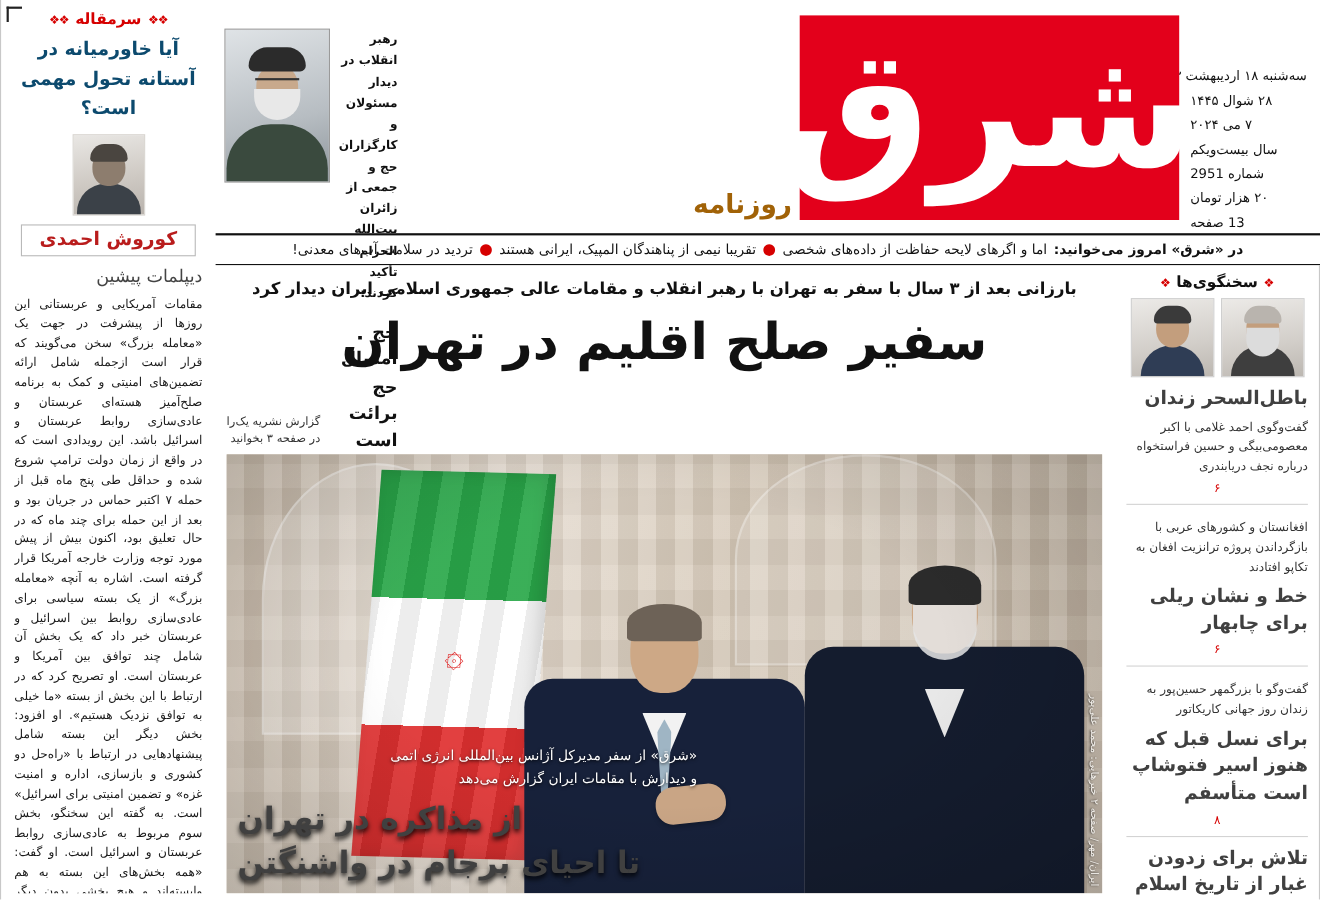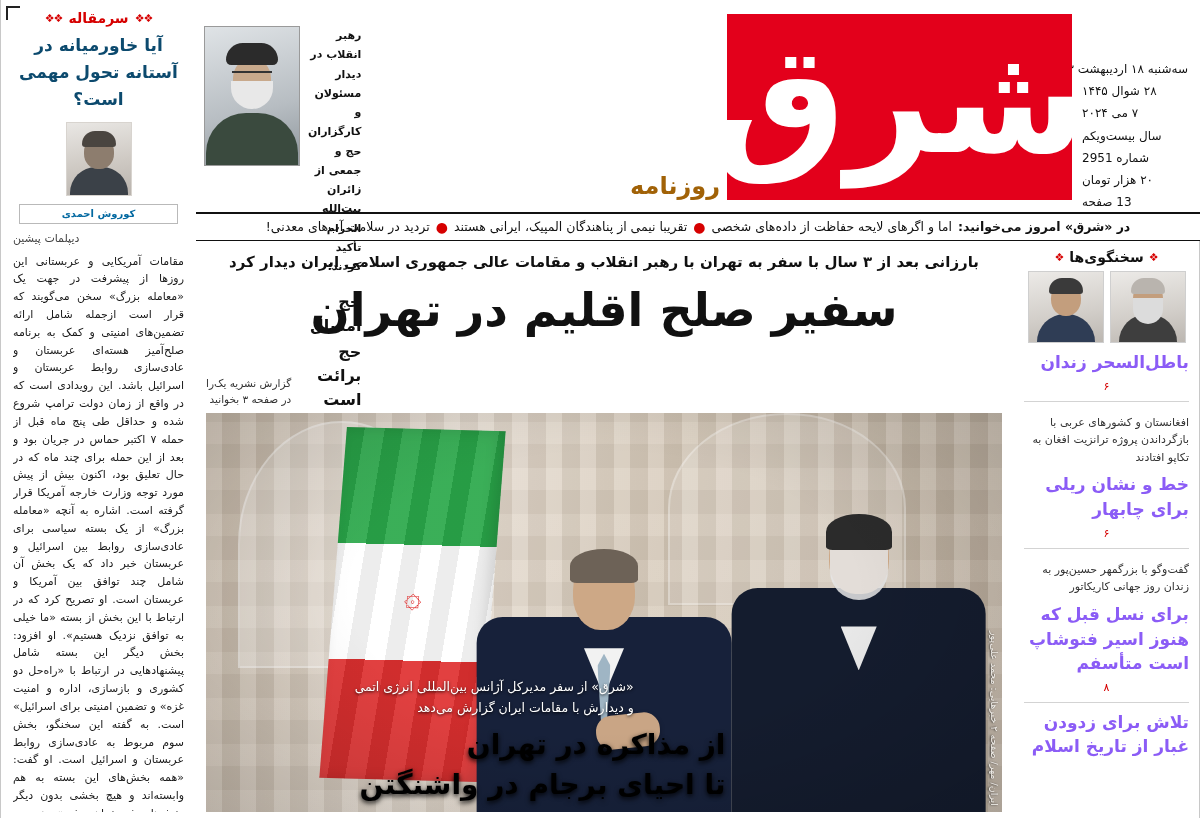"کوروش احمدی" .edit-author { color: #0369a1 -> #b91c1c; font-size: 10px -> 17px }
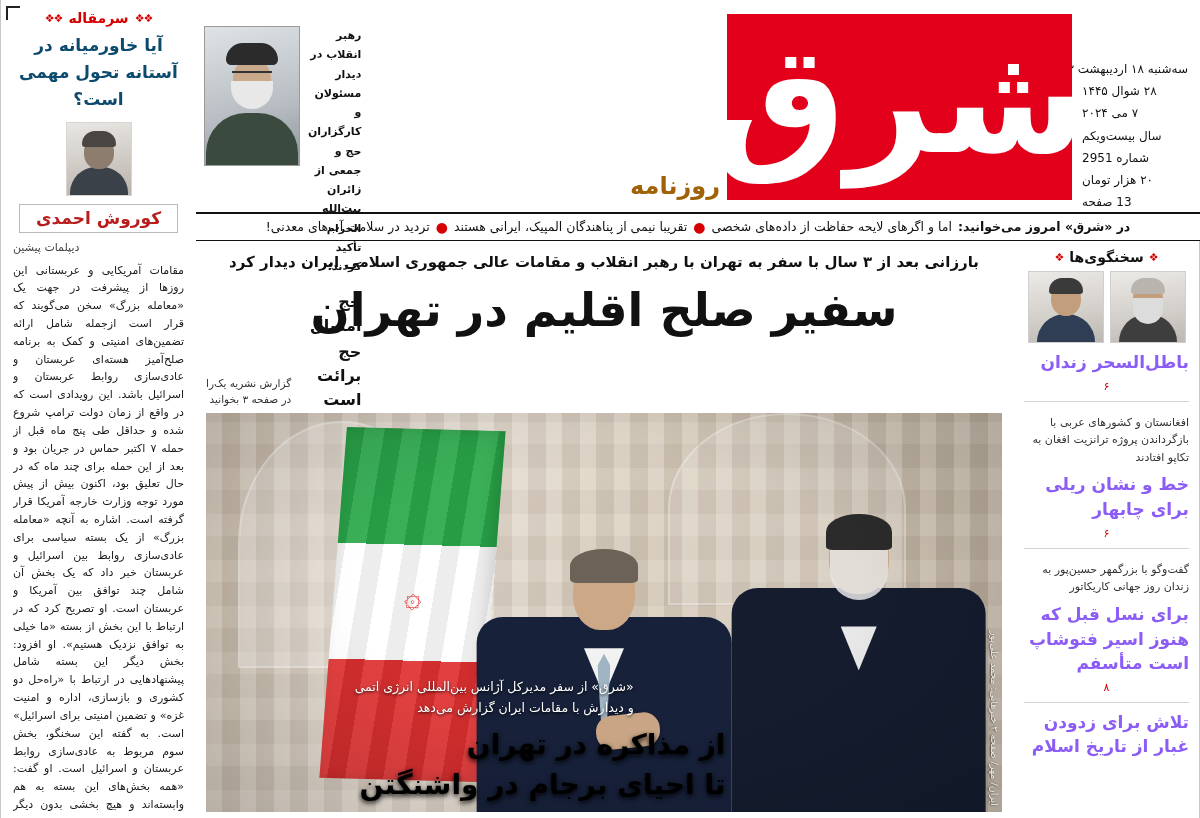"دیپلمات پیشین" .edit-role { font-size: 11px -> 16px; text-align: left -> right }
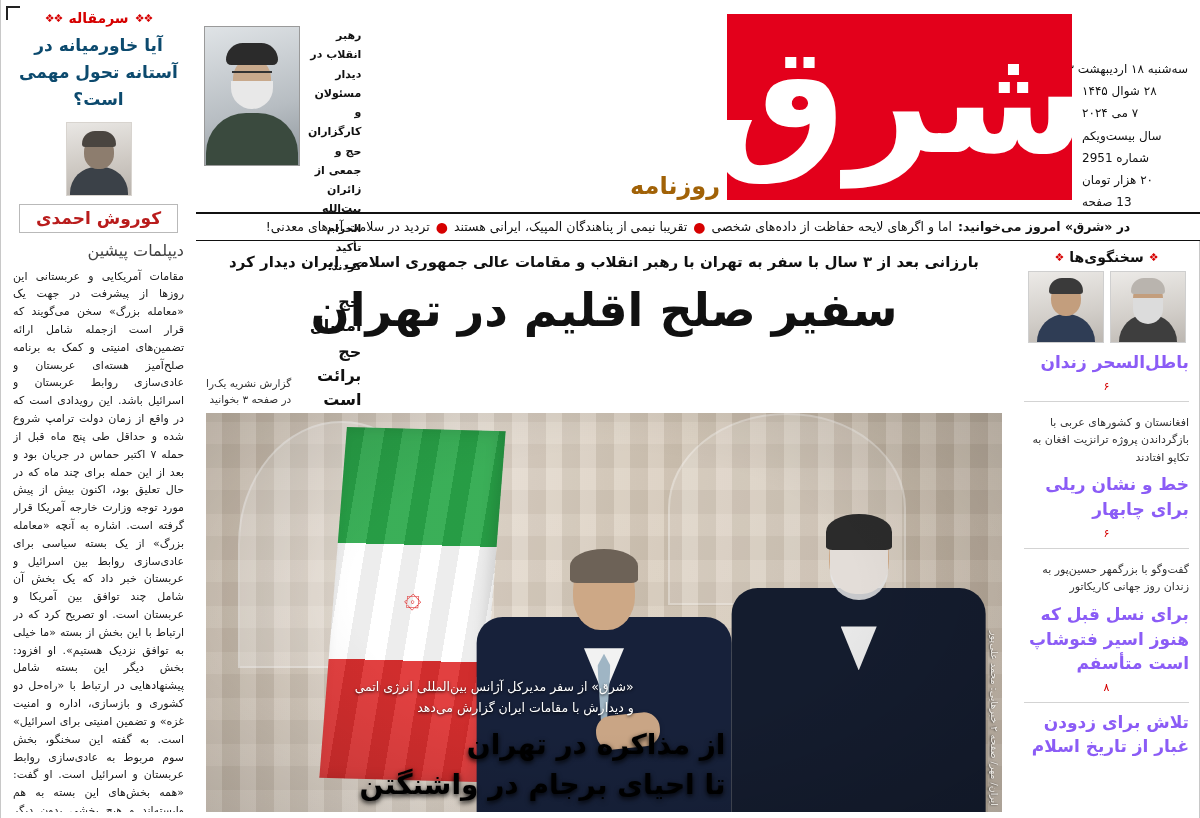"باطل‌السحر زندان" .side-item h3 { color: #8b5cf6 -> #404040 }
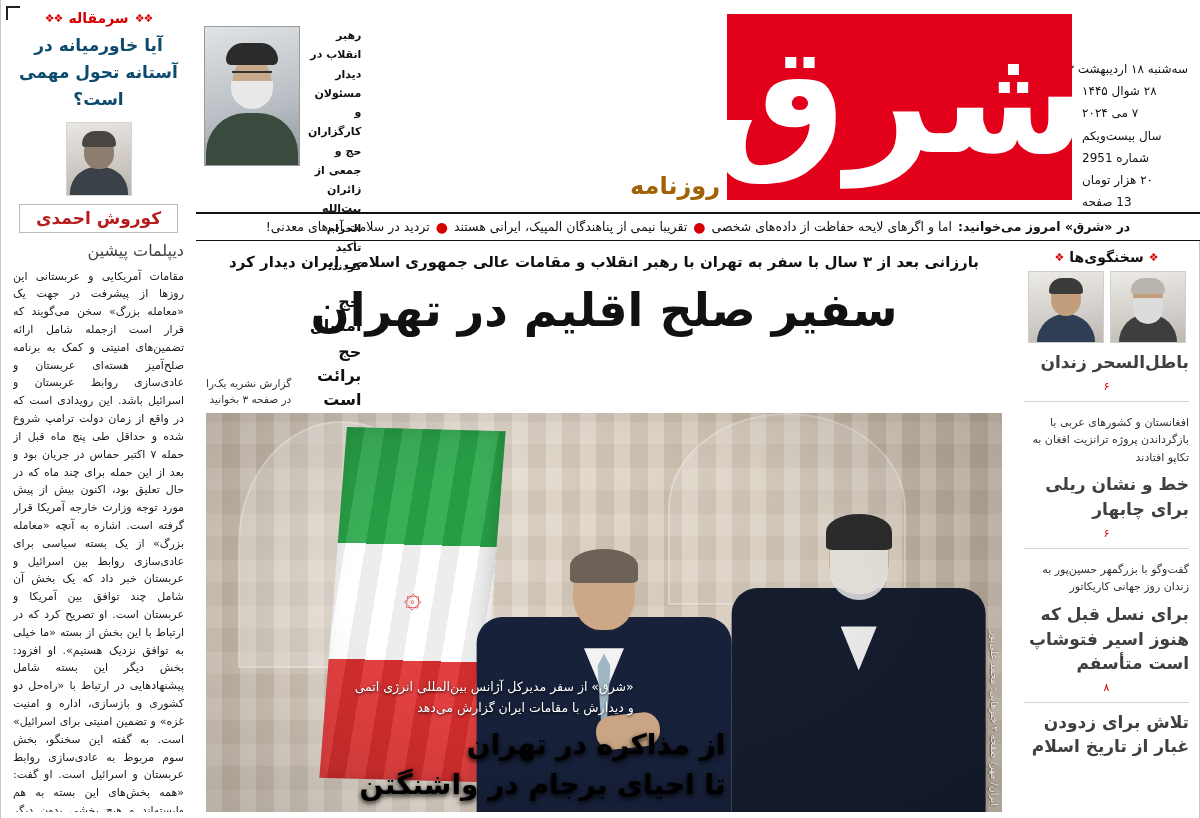"گفت‌وگوی احمد غلامی با اکبر" p { html: none -> <p>گفت‌وگوی احمد غلامی با اکبر معصومی‌بیگی و حسین فراستخواه درباره نجف دریابندری</p> }
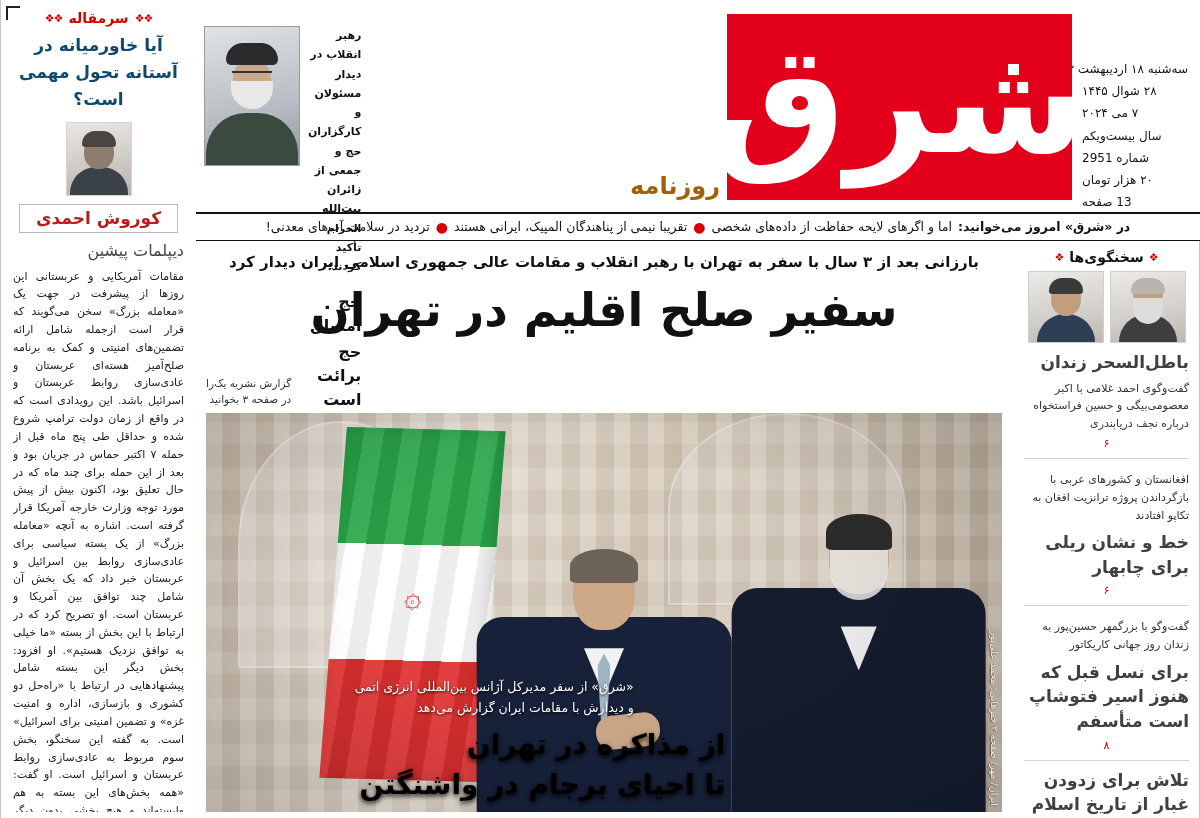"از مذاکره در تهران" .po-main { color: #000000 -> #404040; text-align: right -> none }
